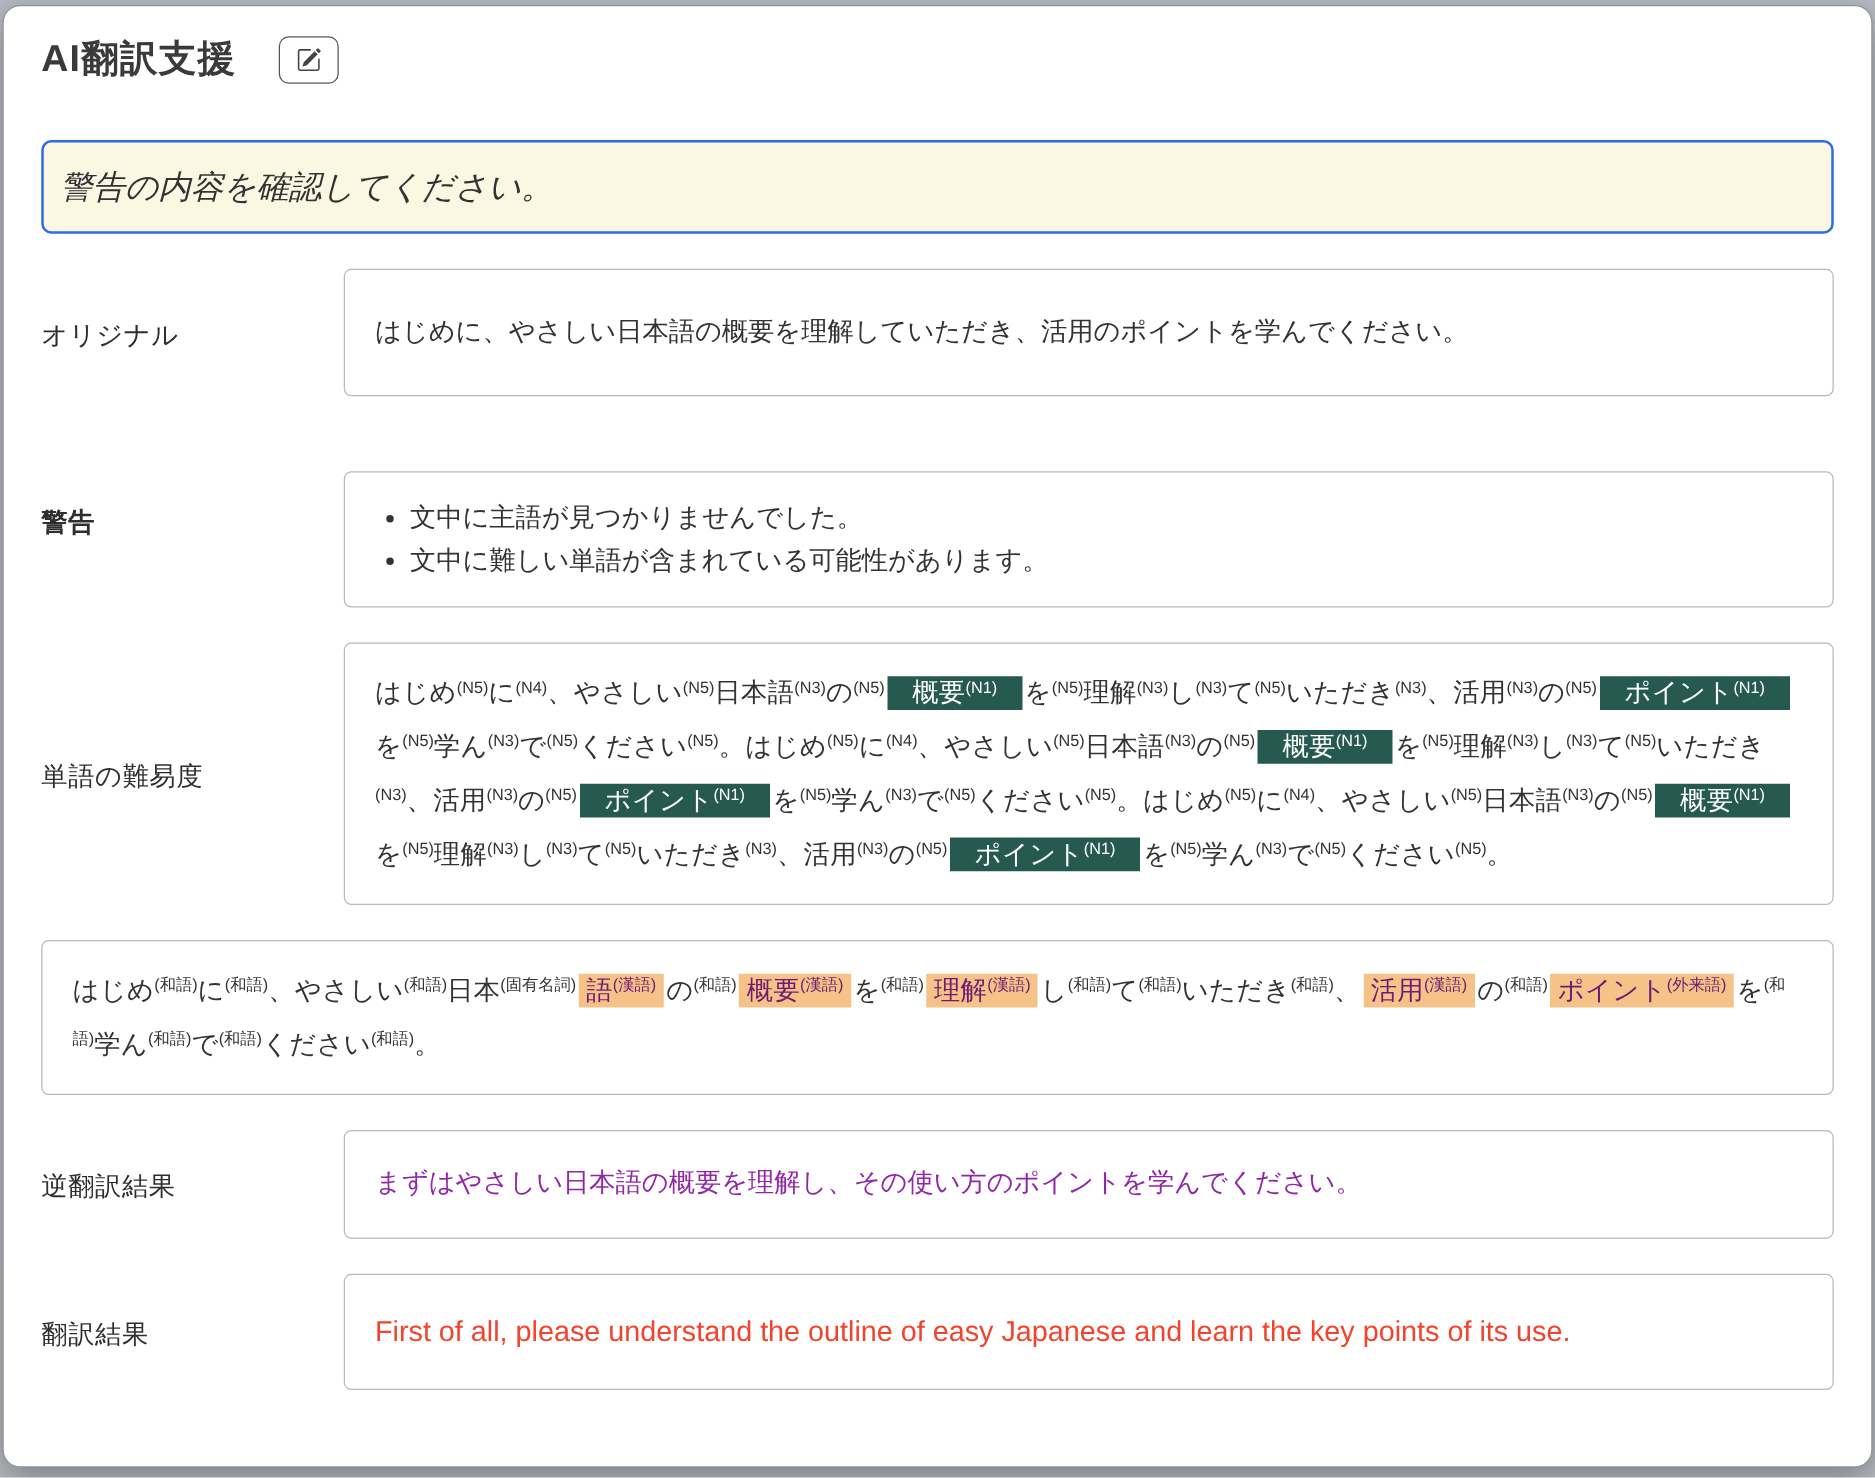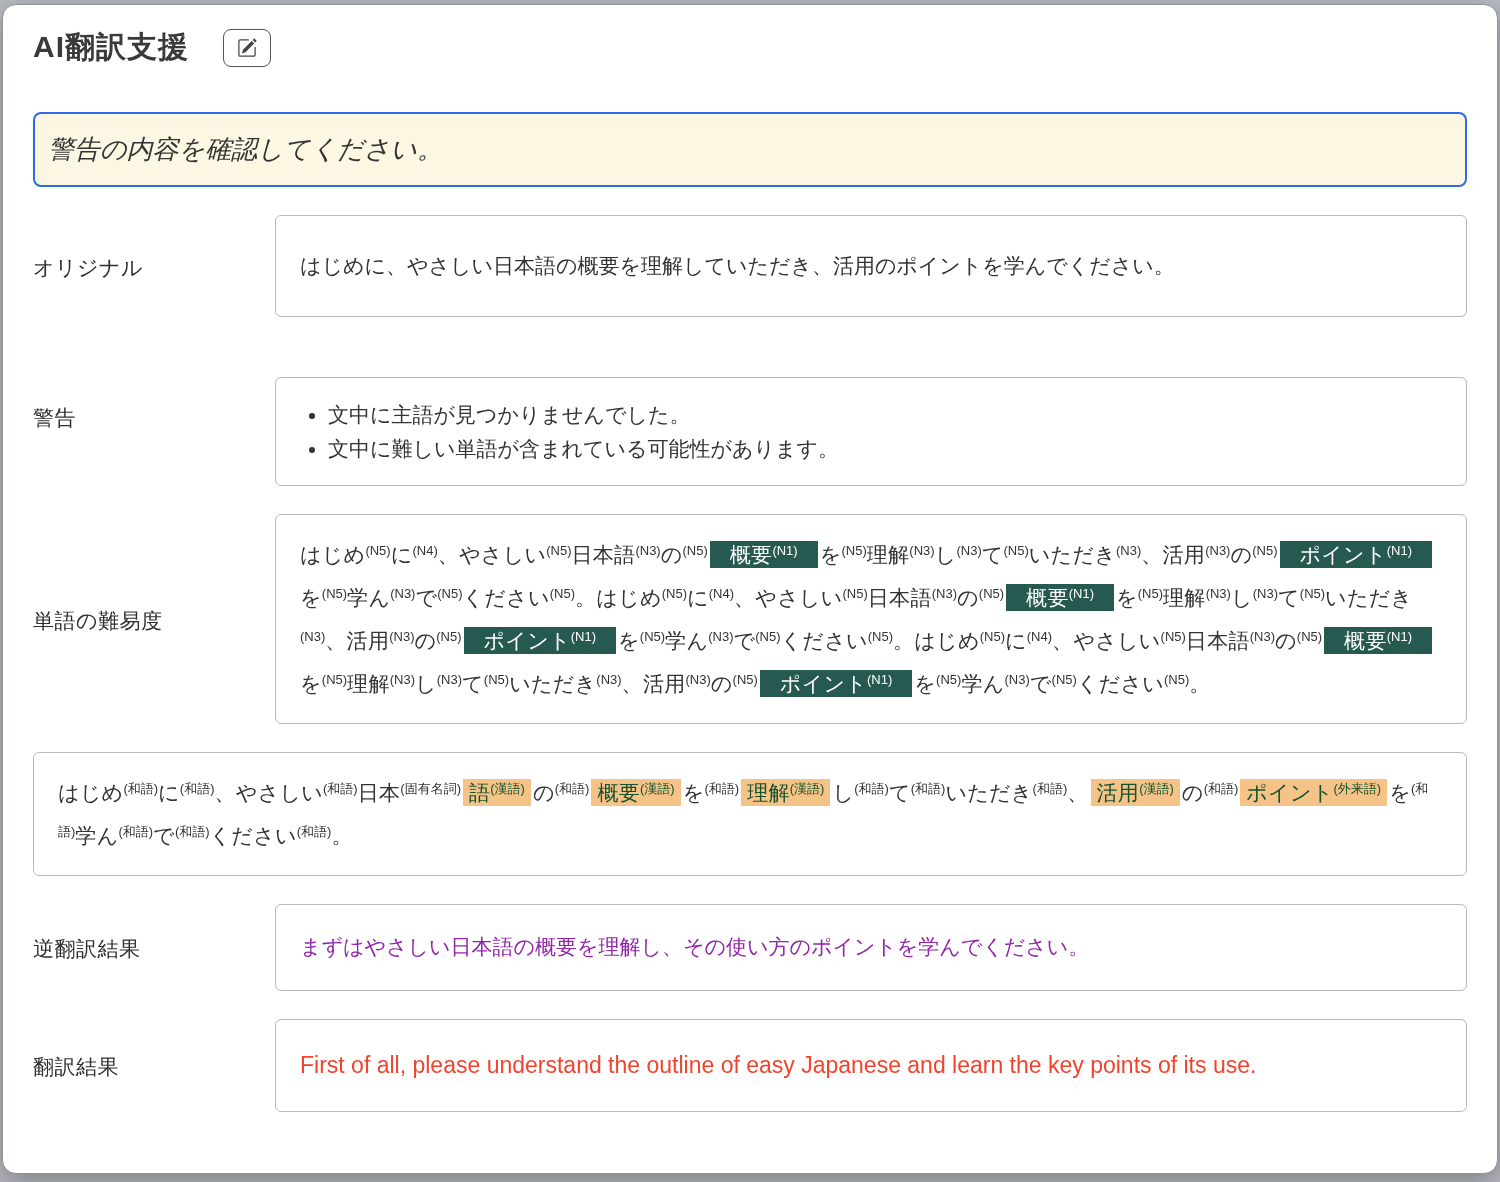"警告" .row-label.bold { font-weight: 400 -> 700 }
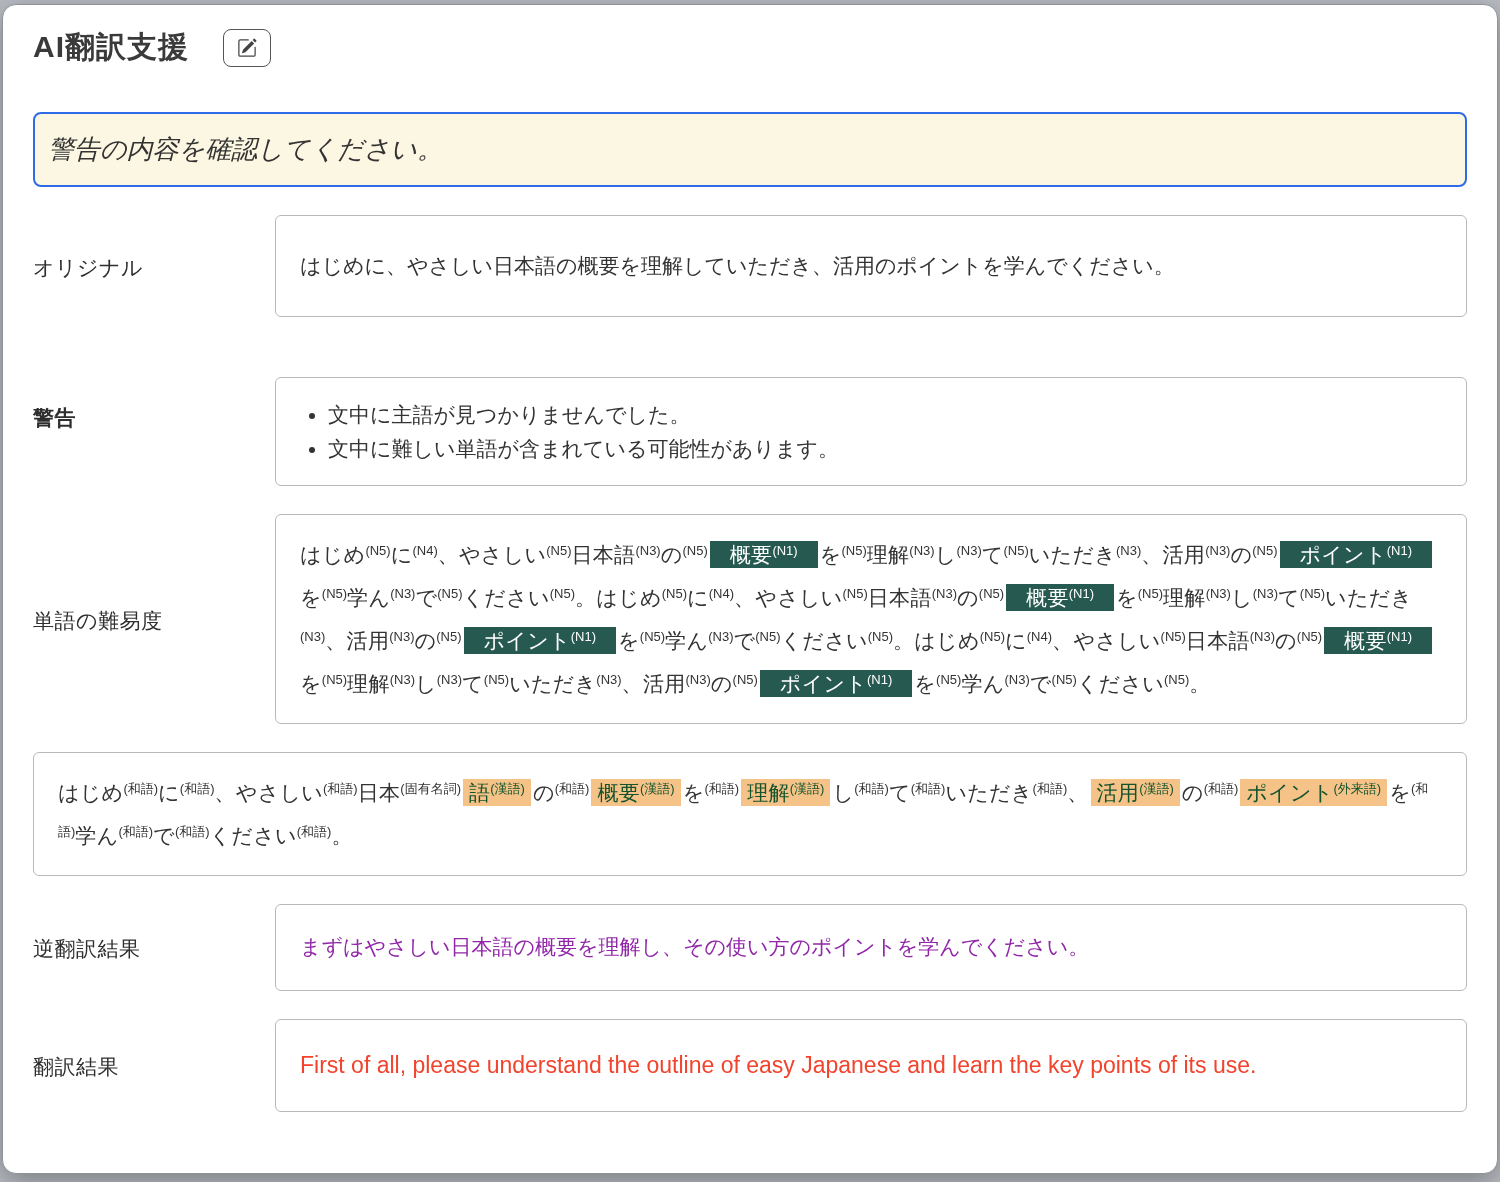"語(漢語)" .hl-orange { color: #14532d -> #701a75 }
